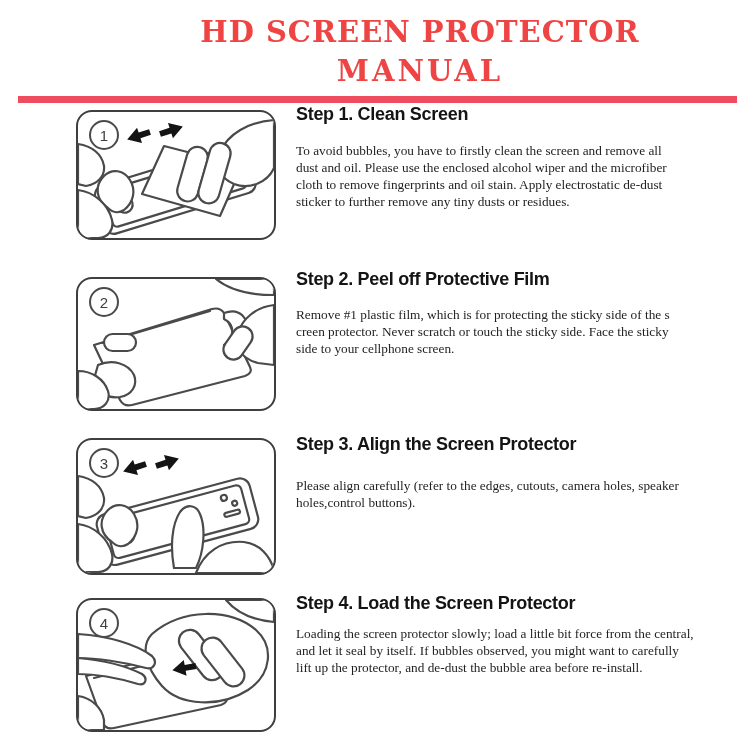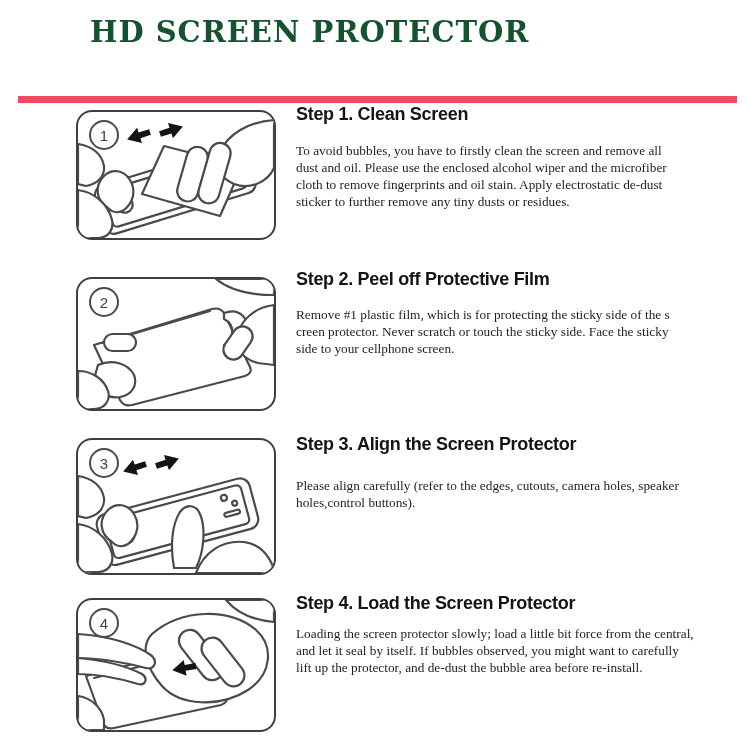"HD SCREEN PROTECTOR" .title-wrap { color: #14532d -> #ef4444; text-align: none -> center }
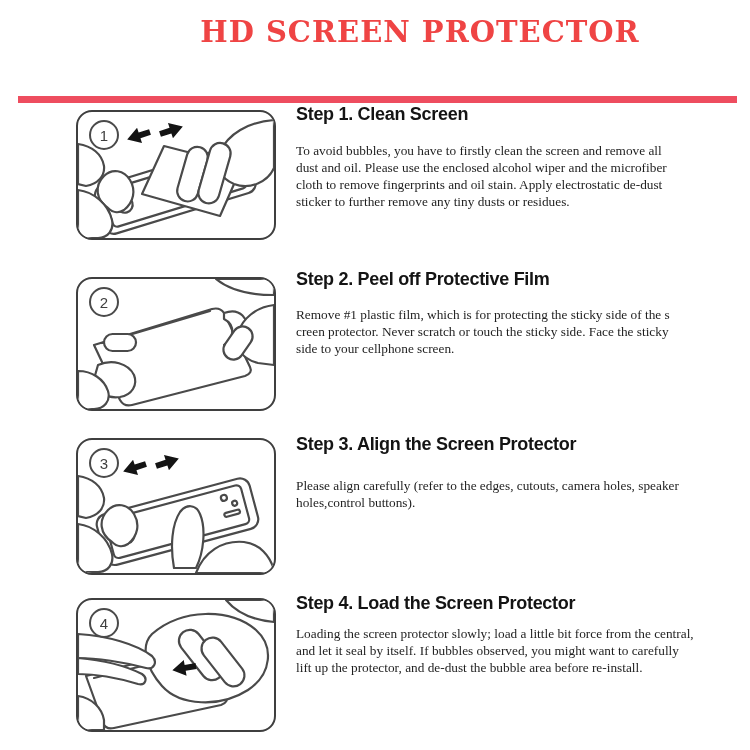"MANUAL" div.title-line2 { html: none -> <div>MANUAL</div> }
